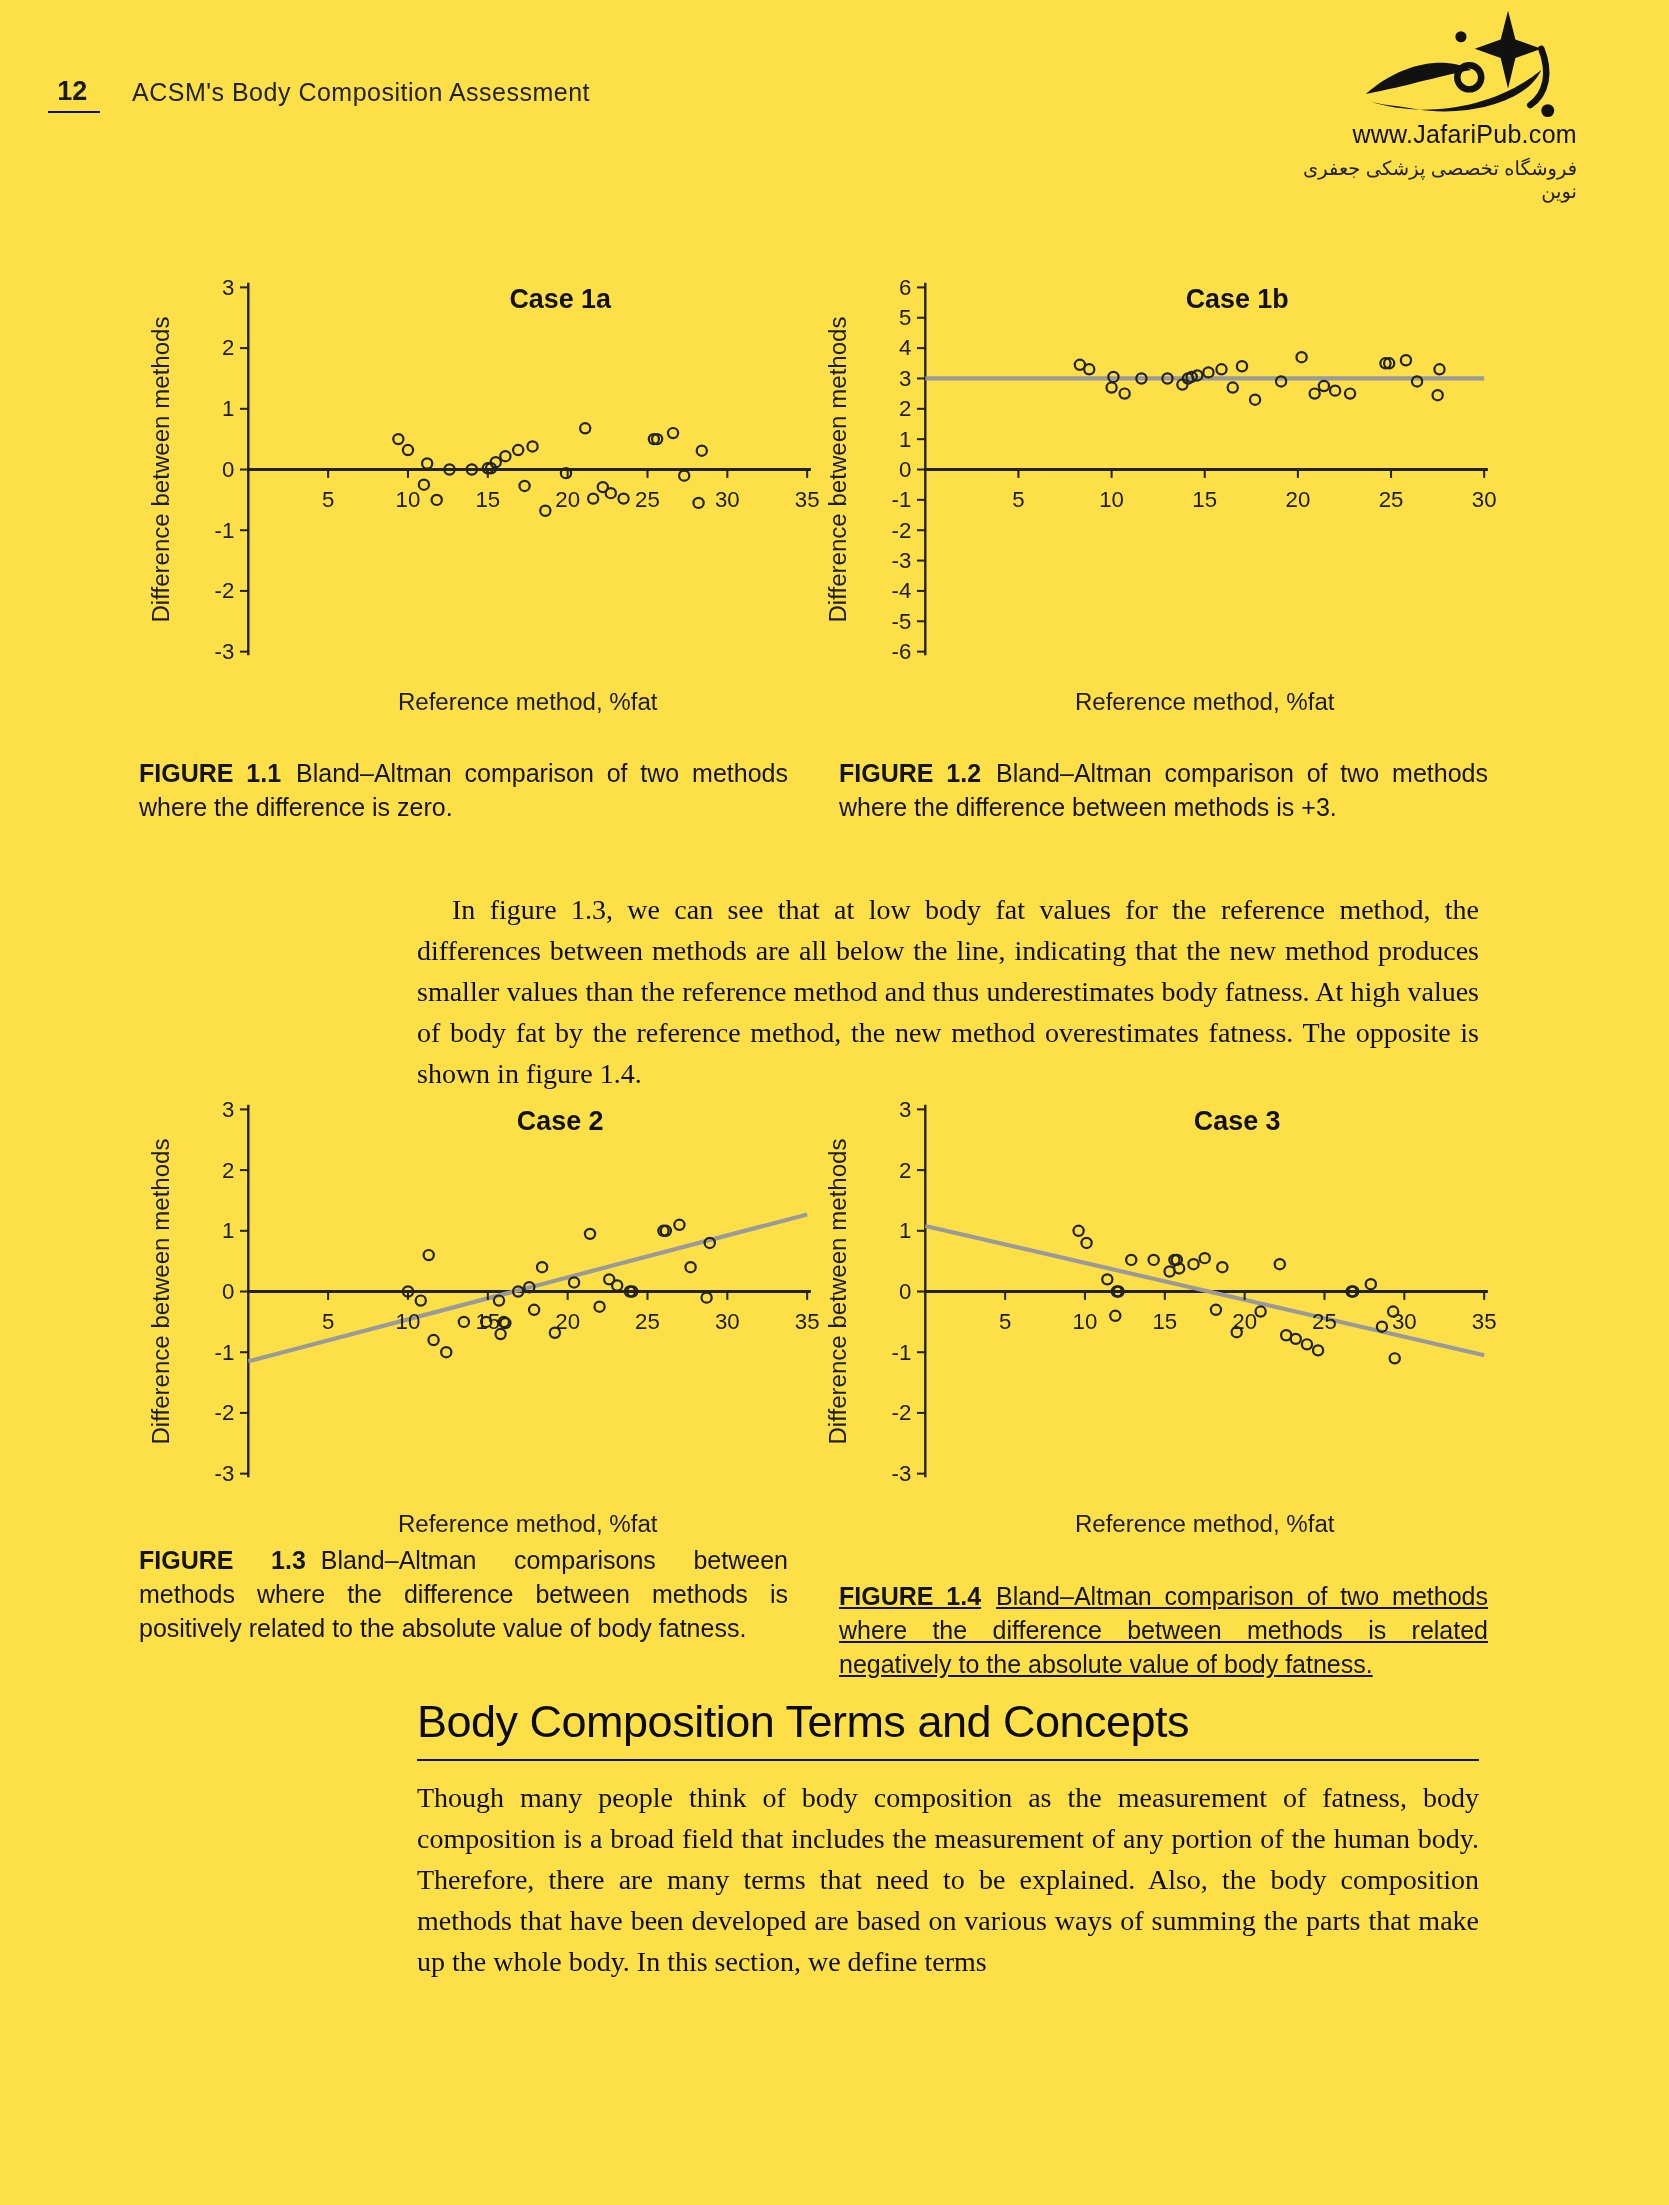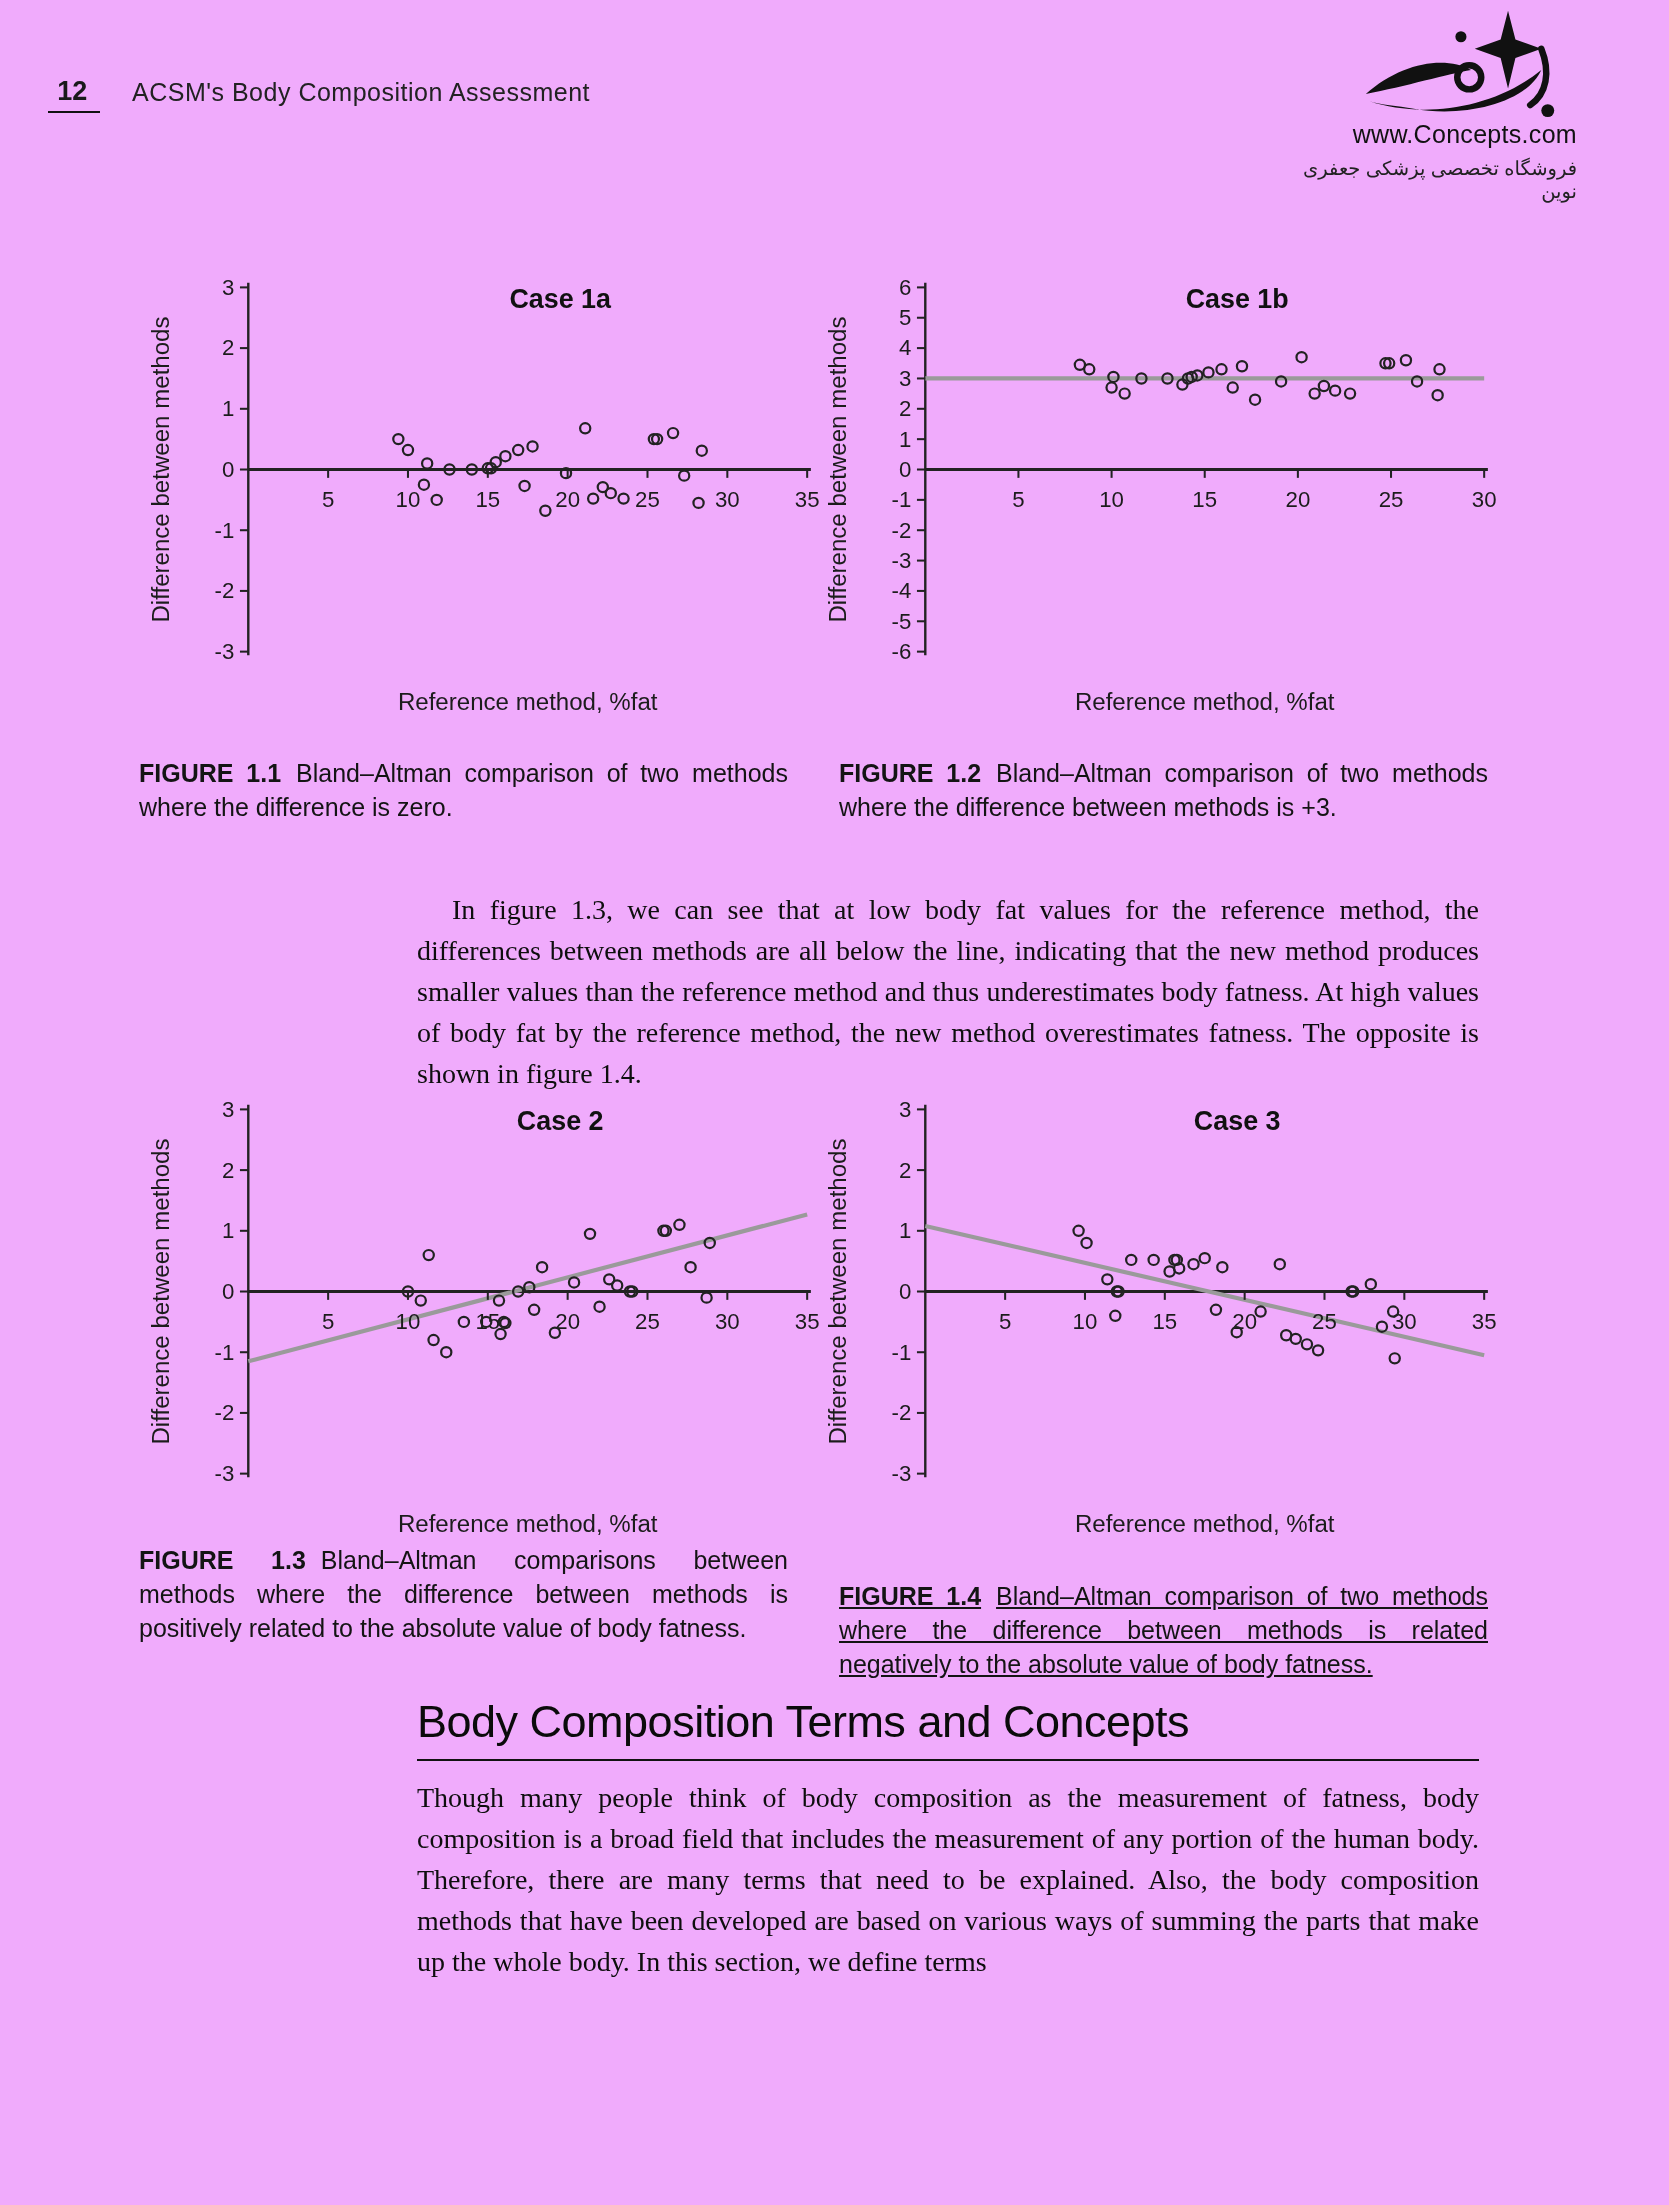"12" .page { background: #f0abfc -> #fde047 }
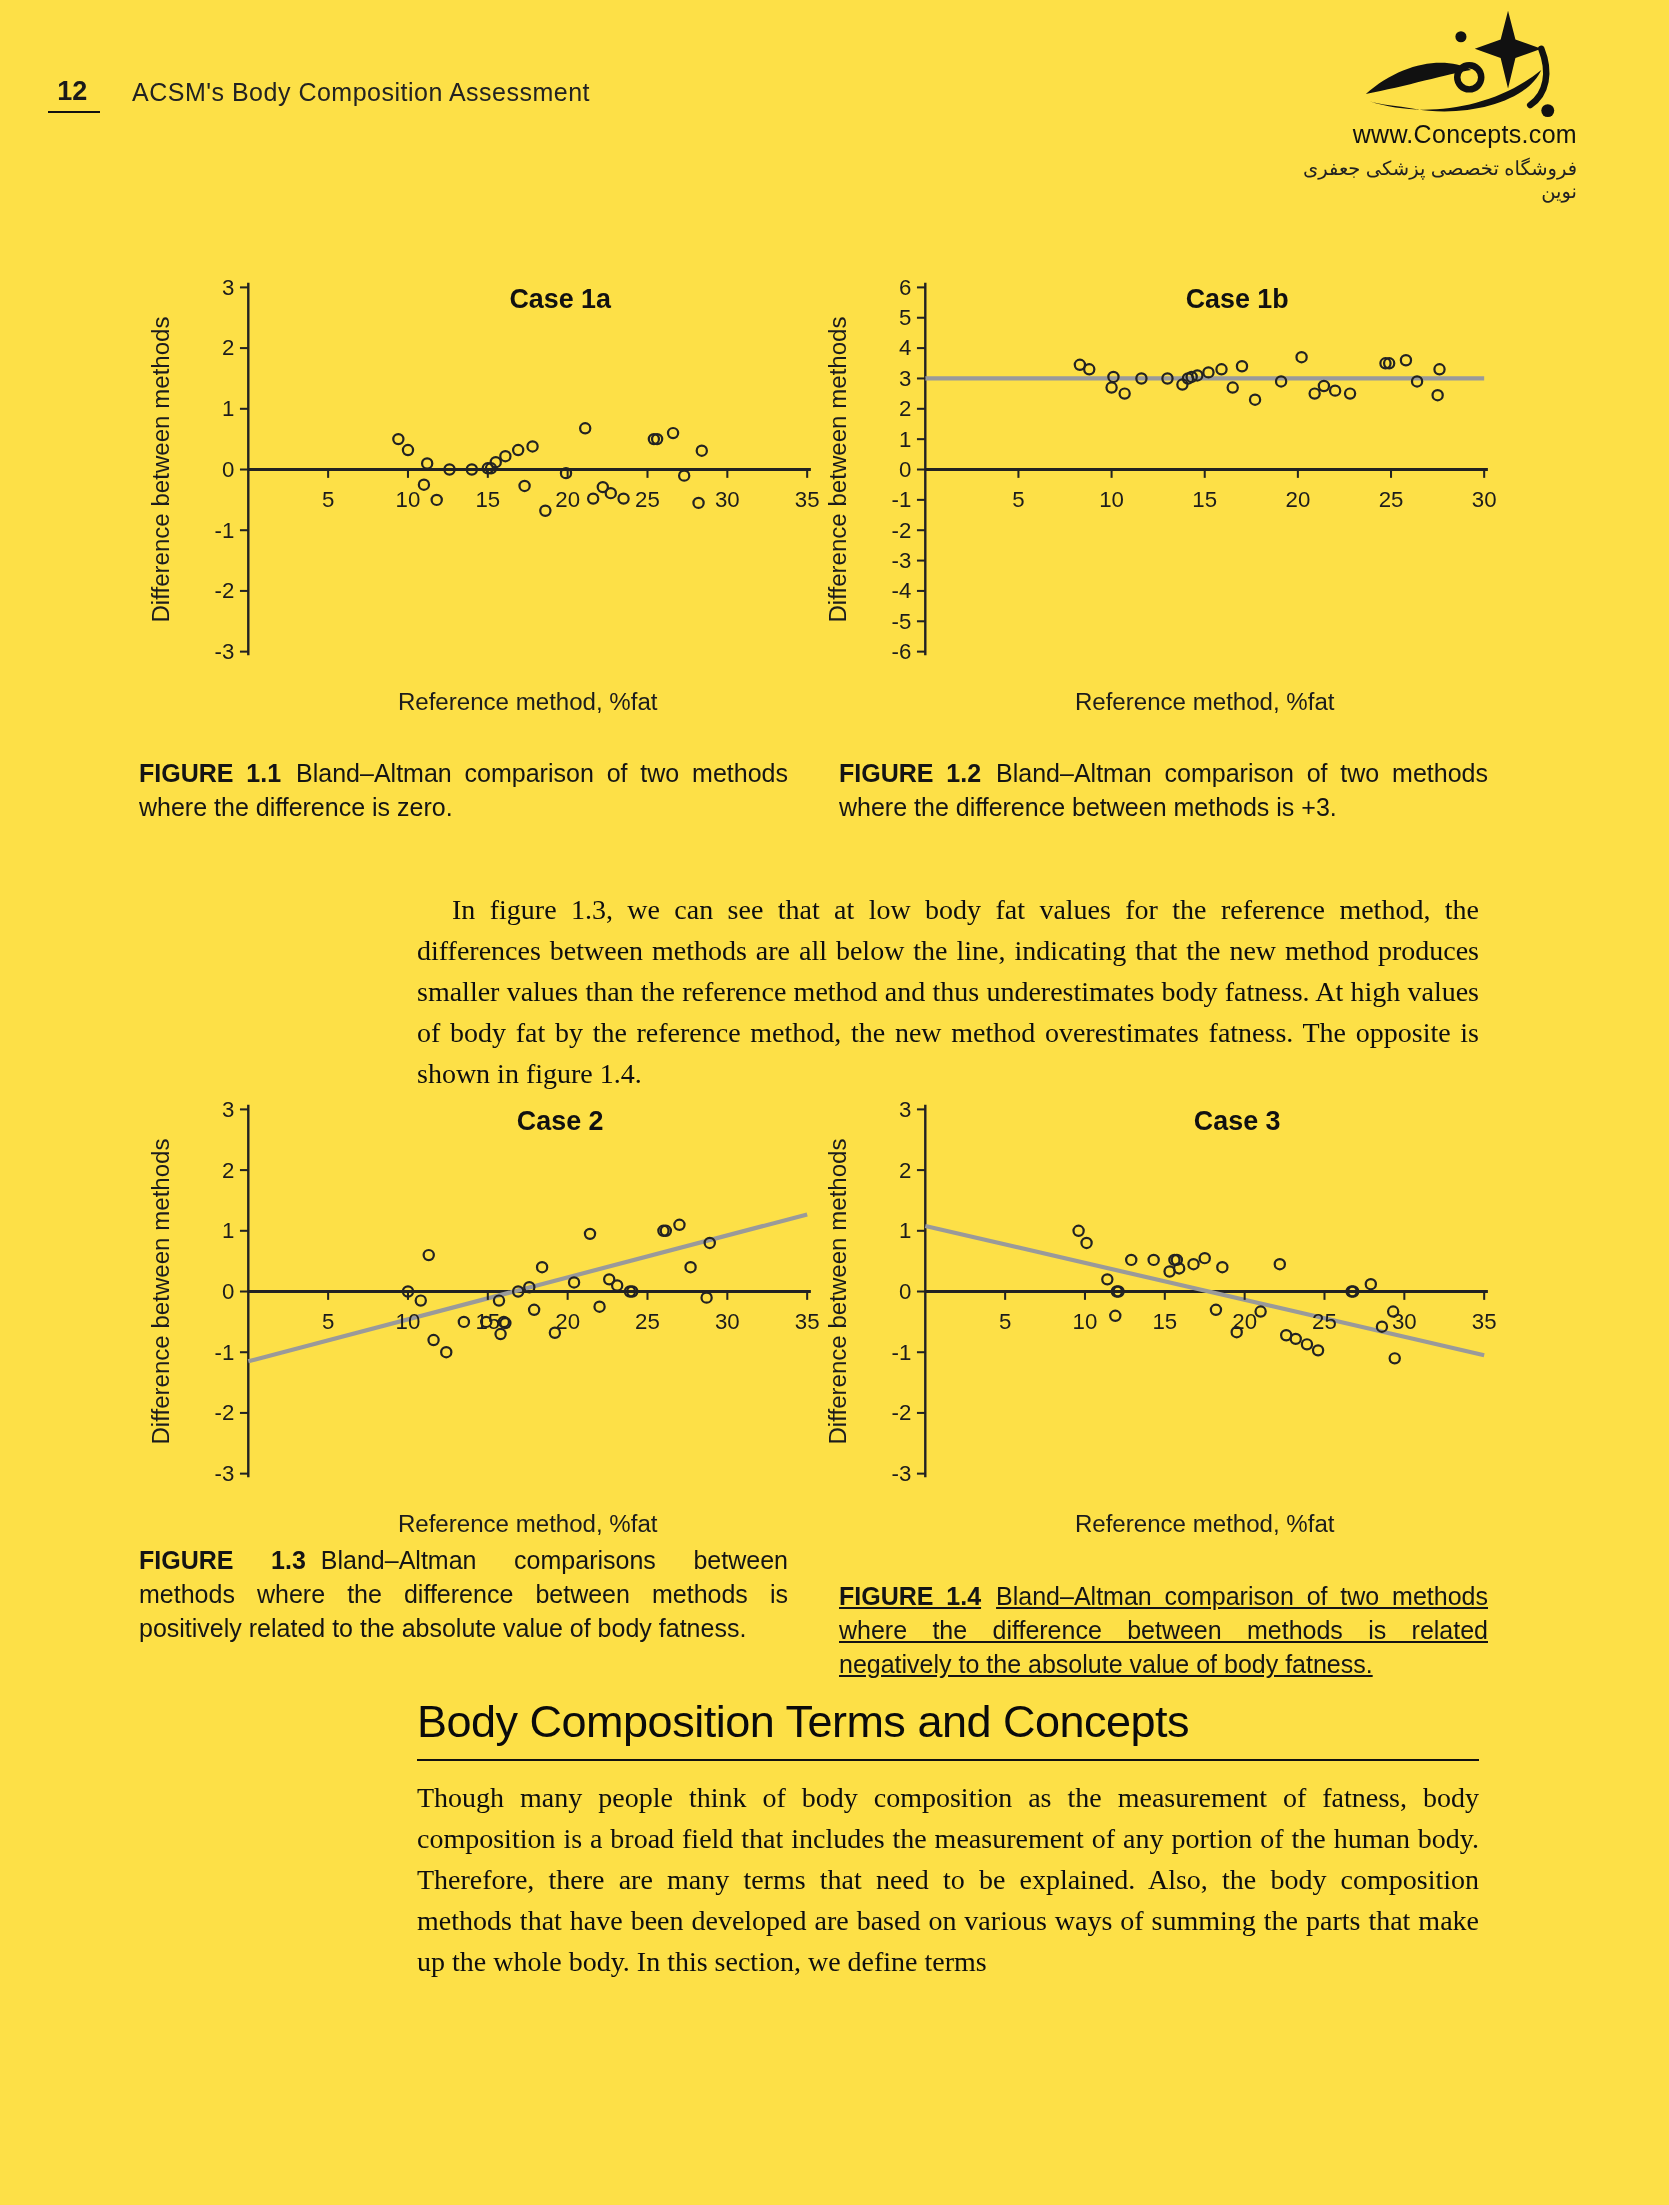"www.Concepts.com" div.url { text: www.Concepts.com -> www.JafariPub.com }
